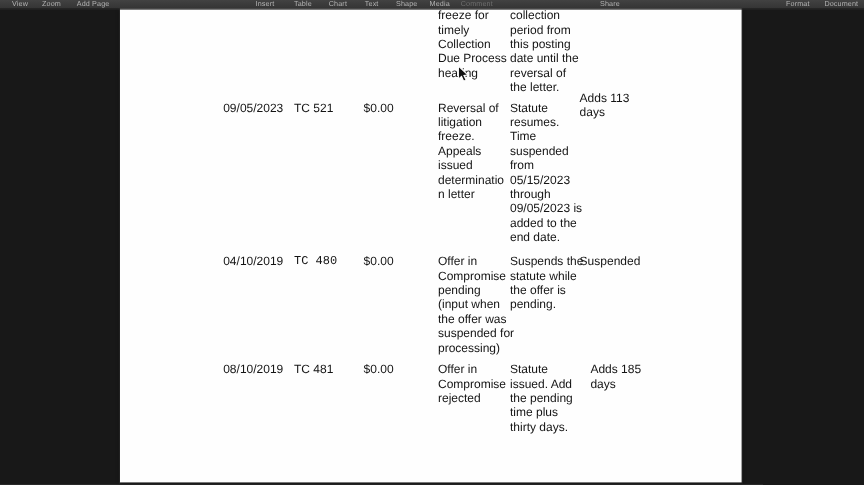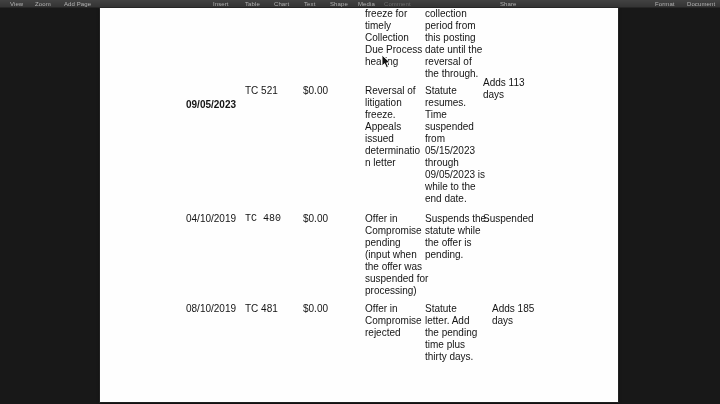"the through." div.line { text: through -> letter }
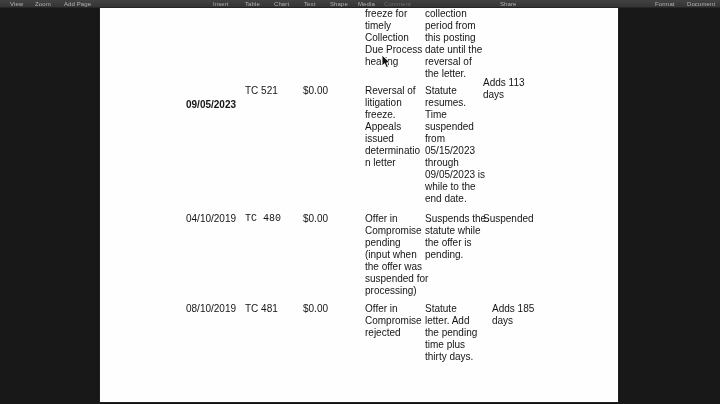"09/05/2023" div.cell { font-weight: bold -> none; top: 92px -> 78px }
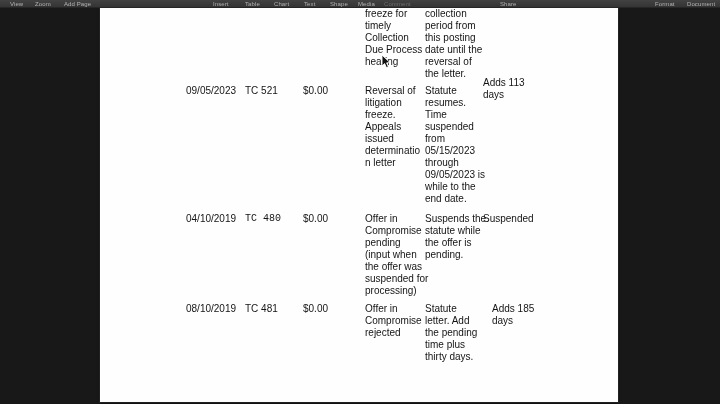"while to the" div.line { text: while -> added }
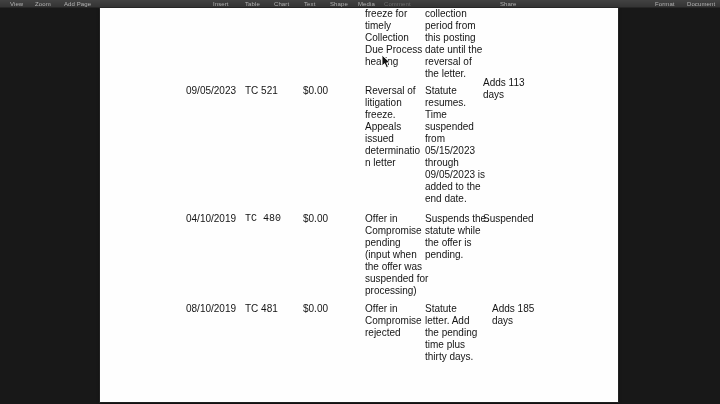"letter. Add" div.line { text: letter -> issued }
